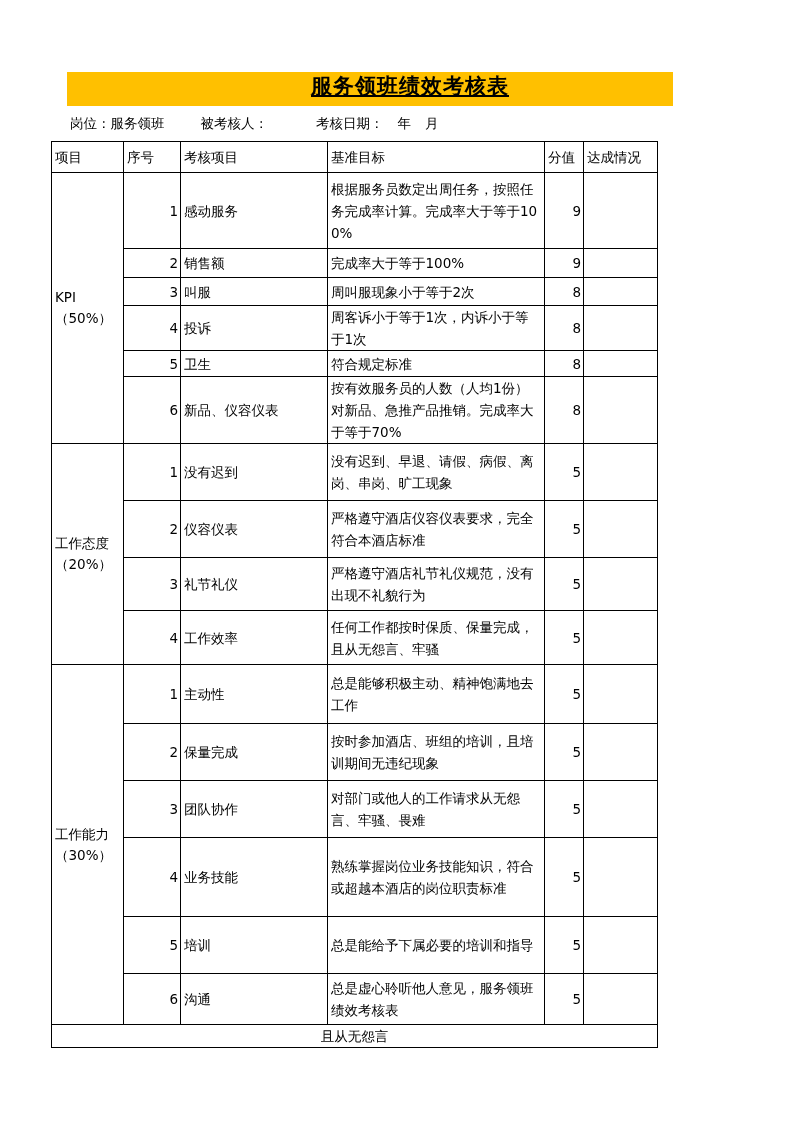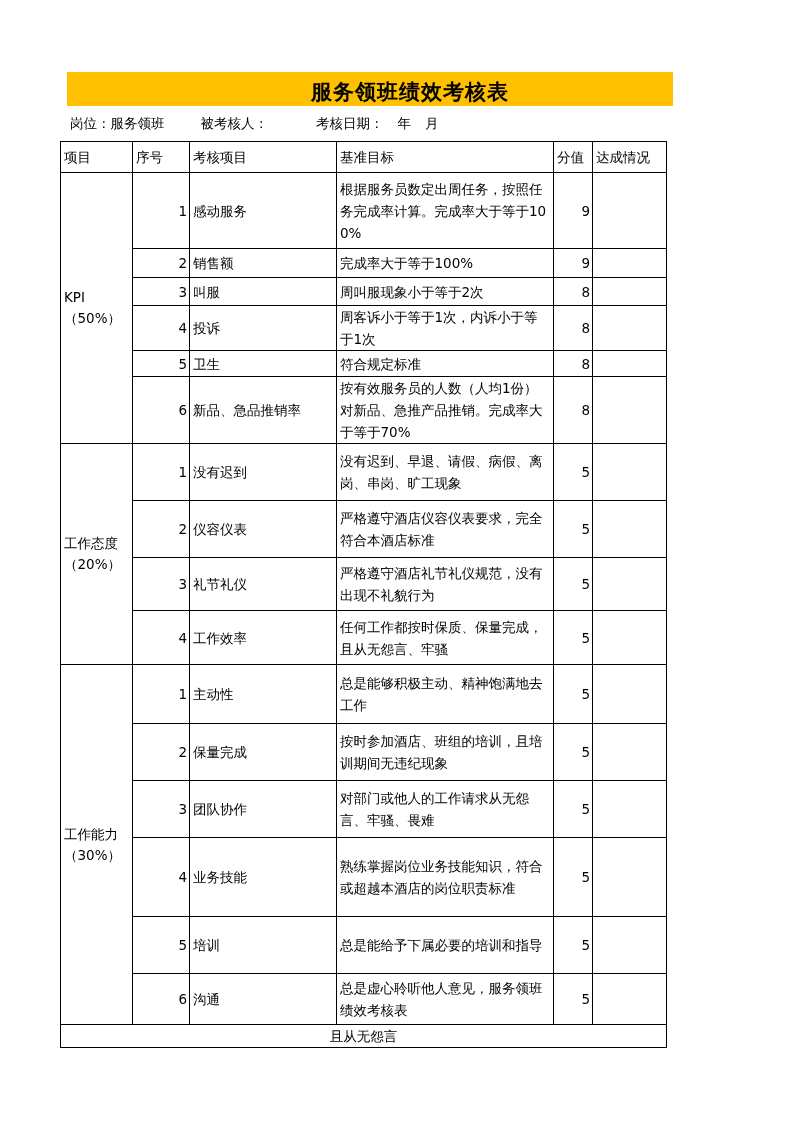"服务领班绩效考核表" .title-bar { align-items: flex-end -> flex-start; text-decoration: none -> underline }
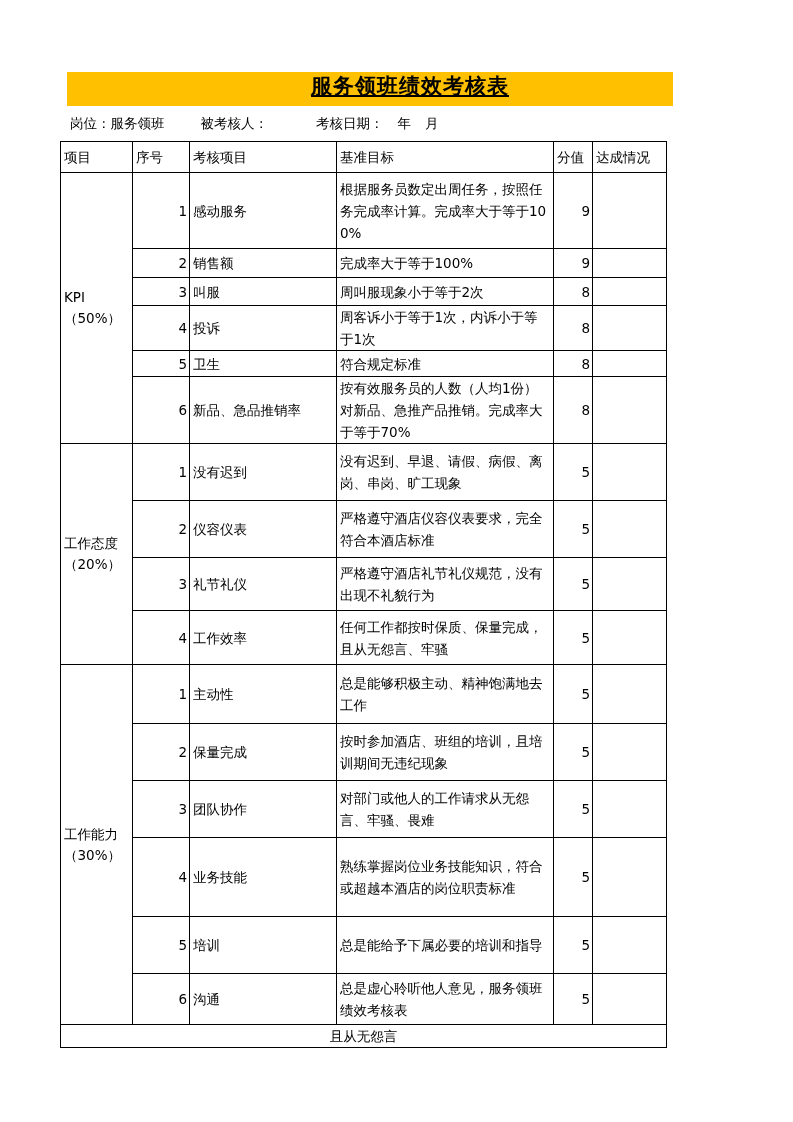"项目" table.sheet { left: 60px -> 51px }
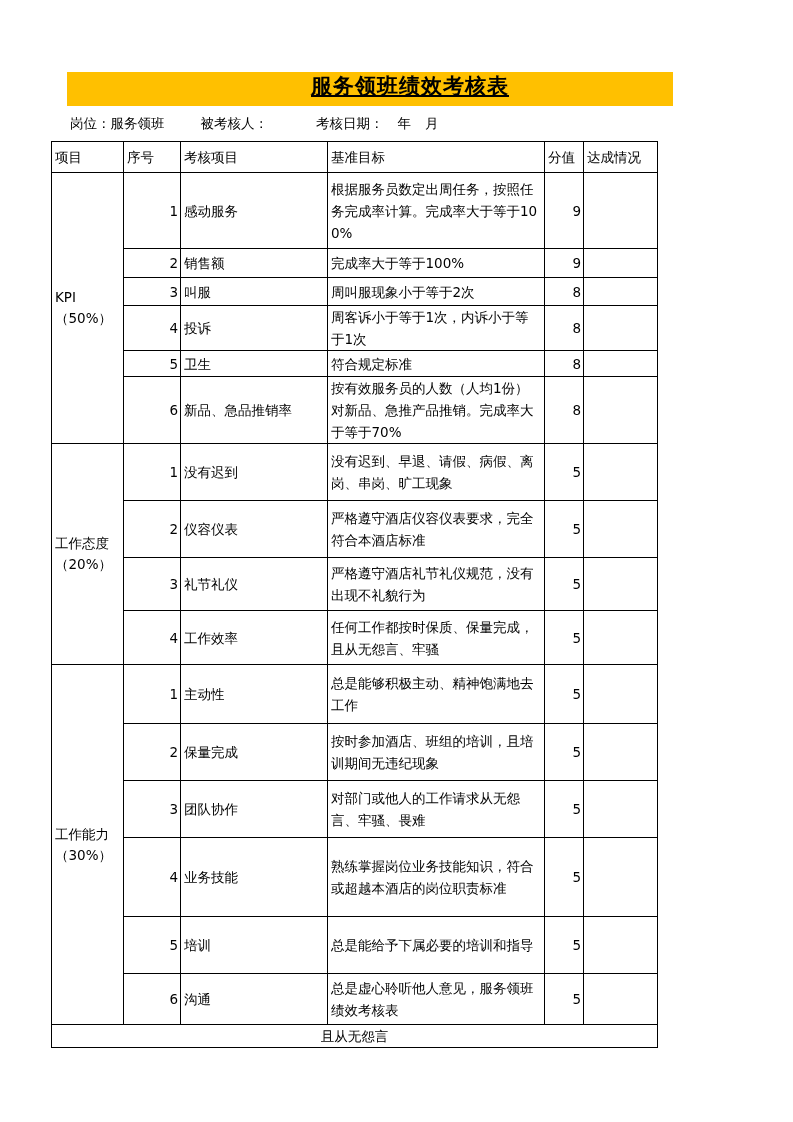"新品、急品推销率" td { text: 急品推销率 -> 仪容仪表 }
